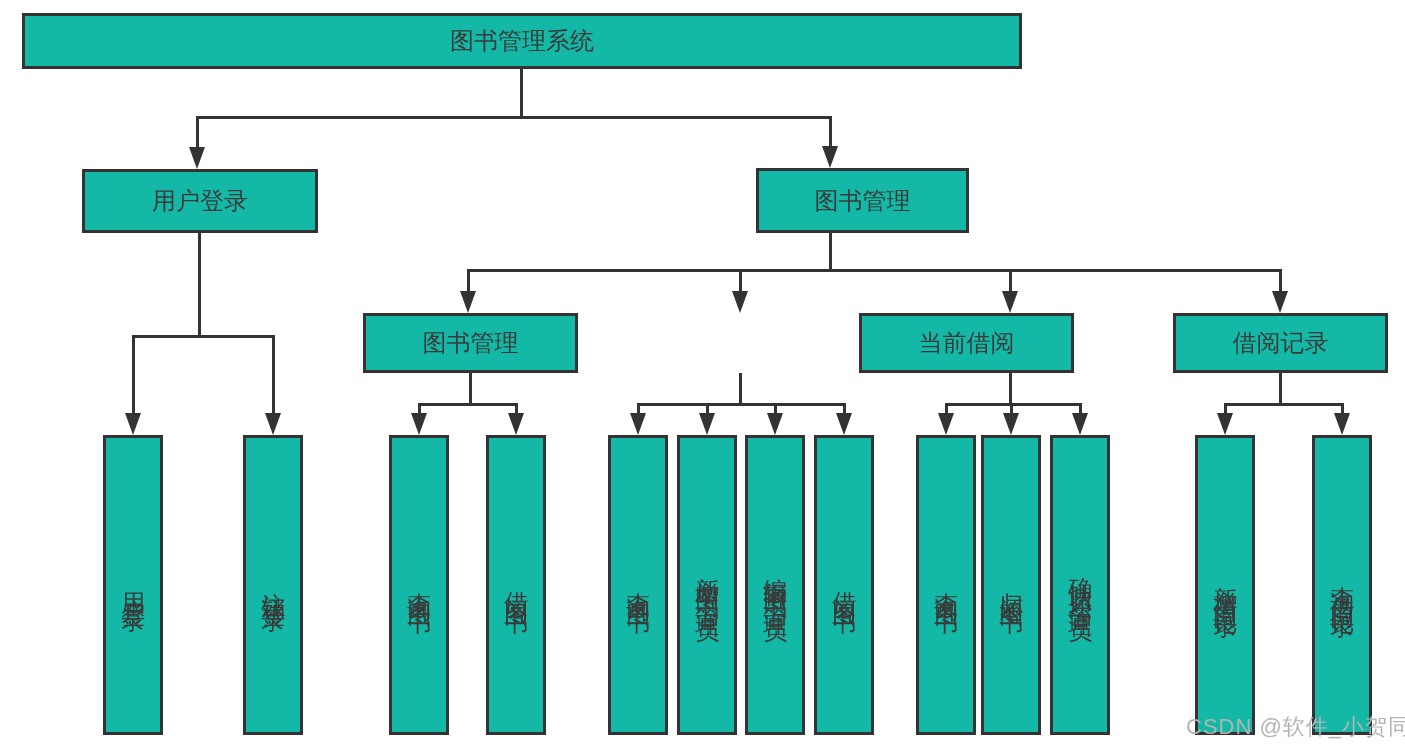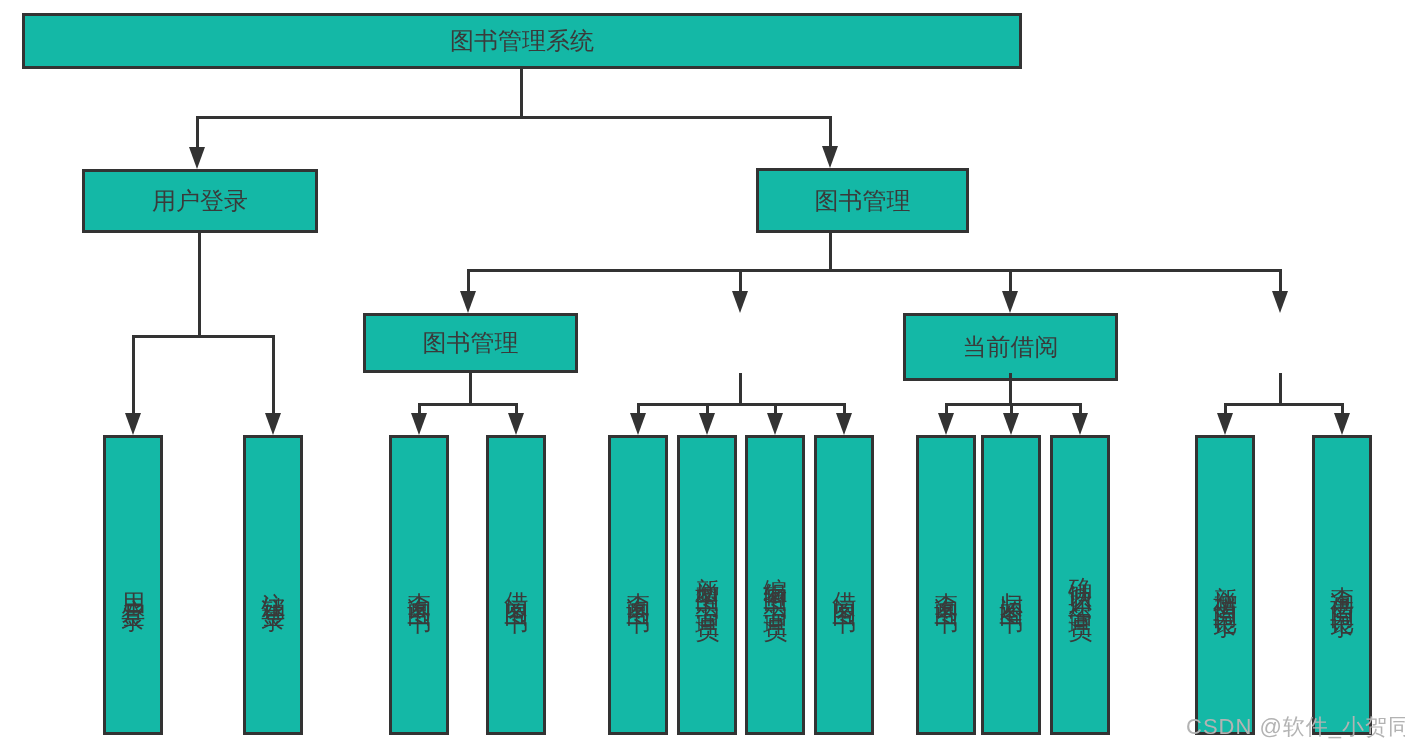"当前借阅" div.box { height: 68px -> 60px; left: 903px -> 859px }
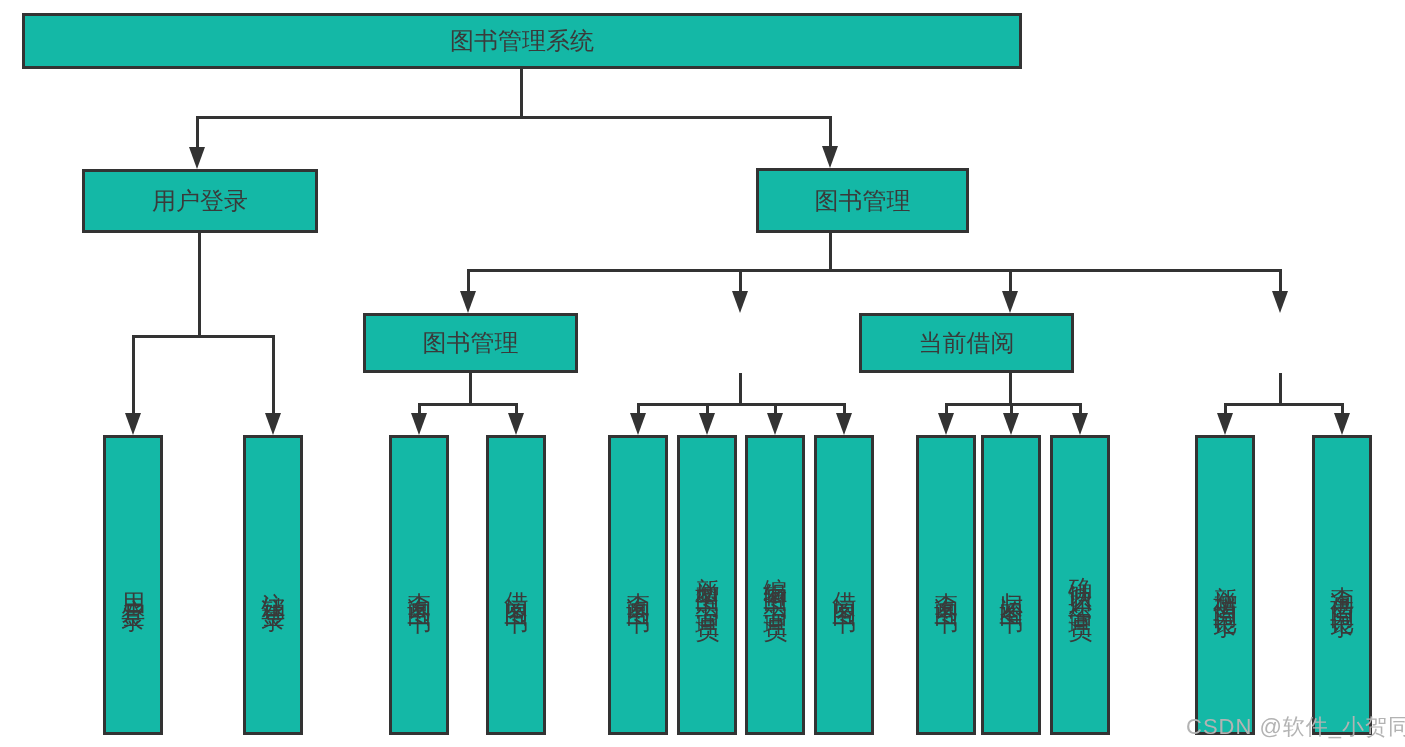"借阅记录" div.box { html: none -> <div> <span>借阅记录</span> </div> }
